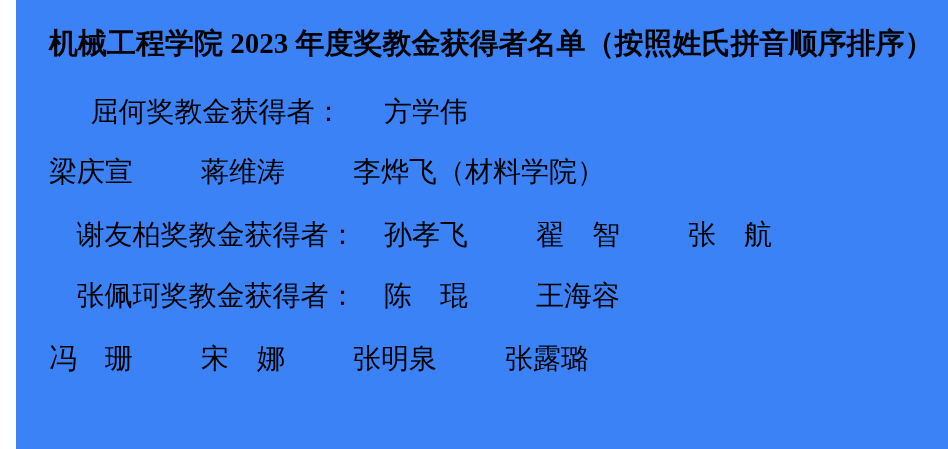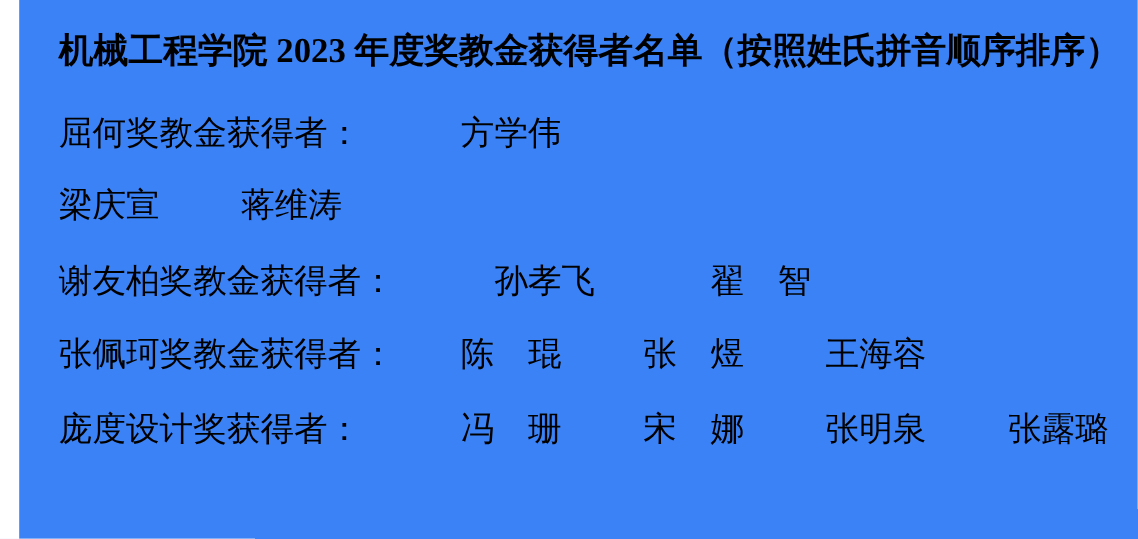"屈何奖教金获得者：" .award-label { text-align: none -> center }
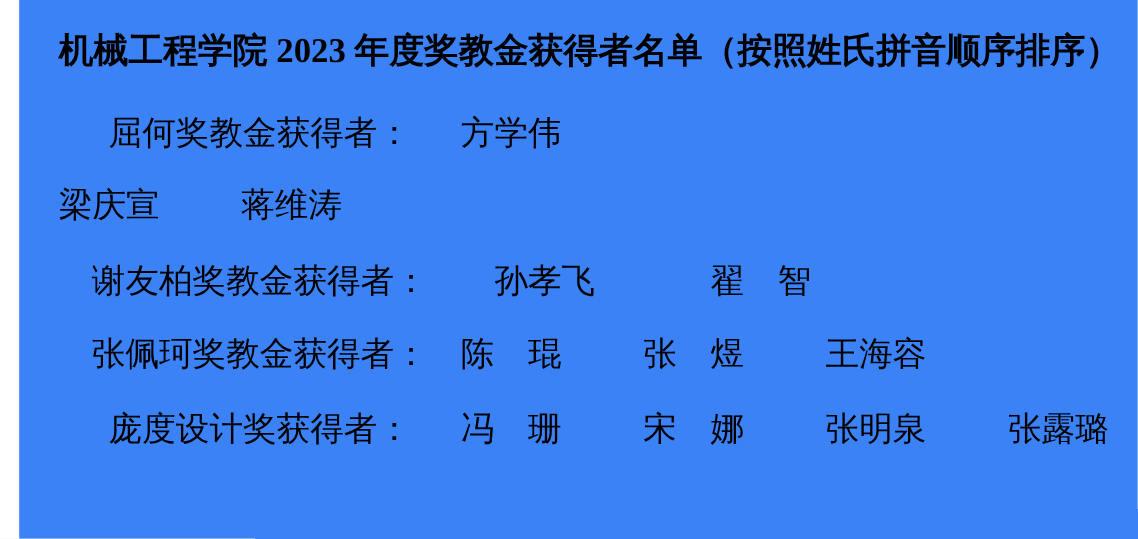"李烨飞（材料学院）" span.recipient-name { html: none -> <span>李烨飞（材料学院）</span> }
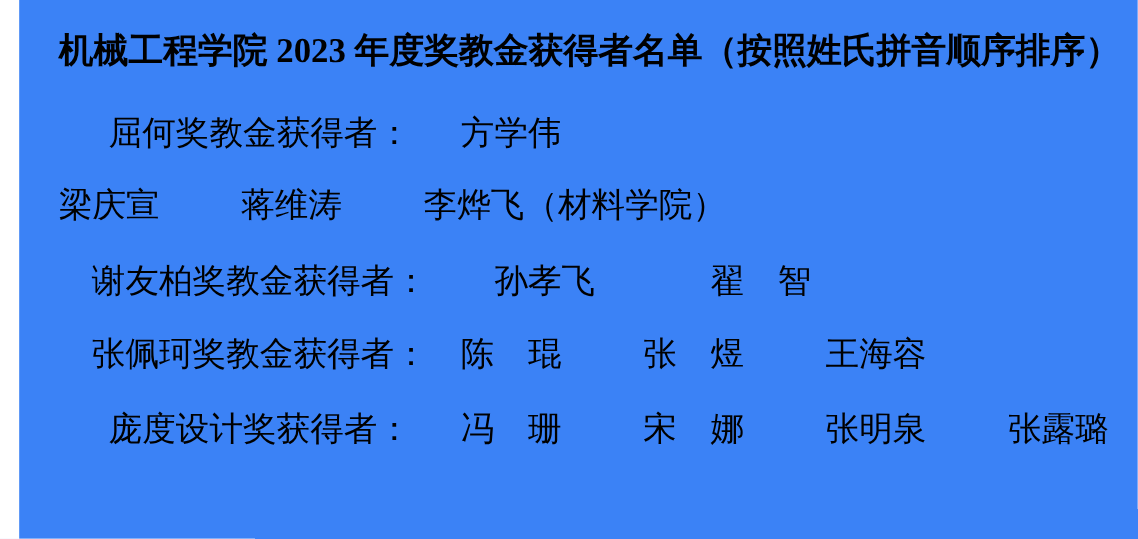"谢友柏奖教金获得者：" .row-3 { gap: 28px -> none }
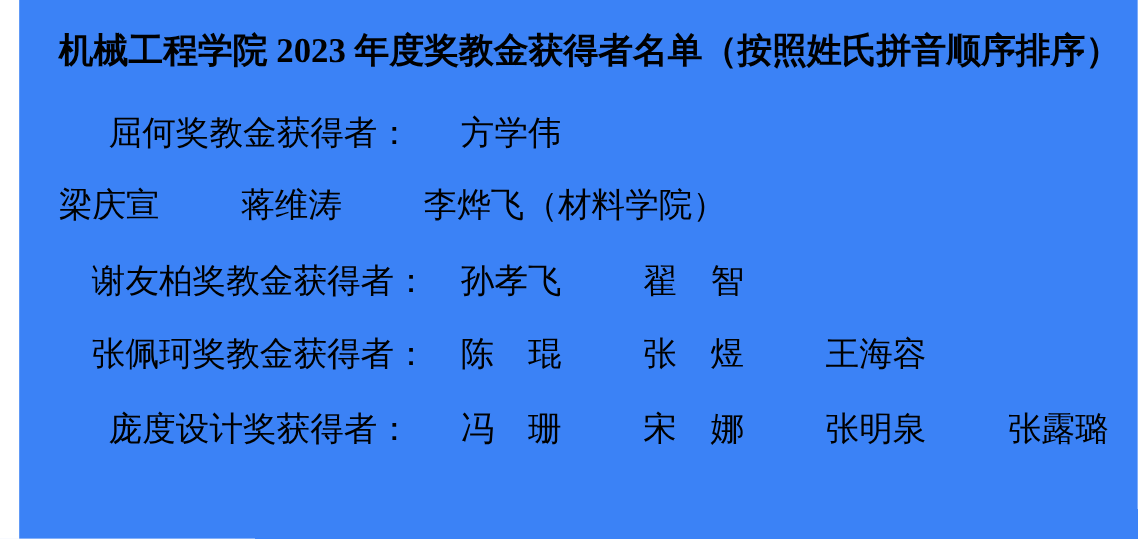"张 航" span.recipient-name { html: none -> <span>张 航</span> }
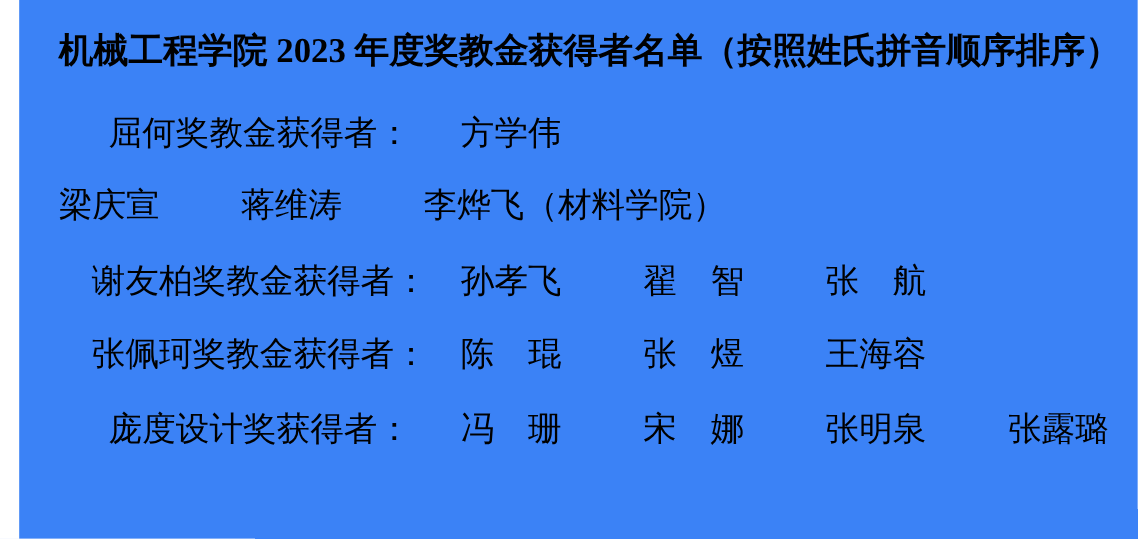"张 煜" span.recipient-name { html: <span>张 煜</span> -> none }
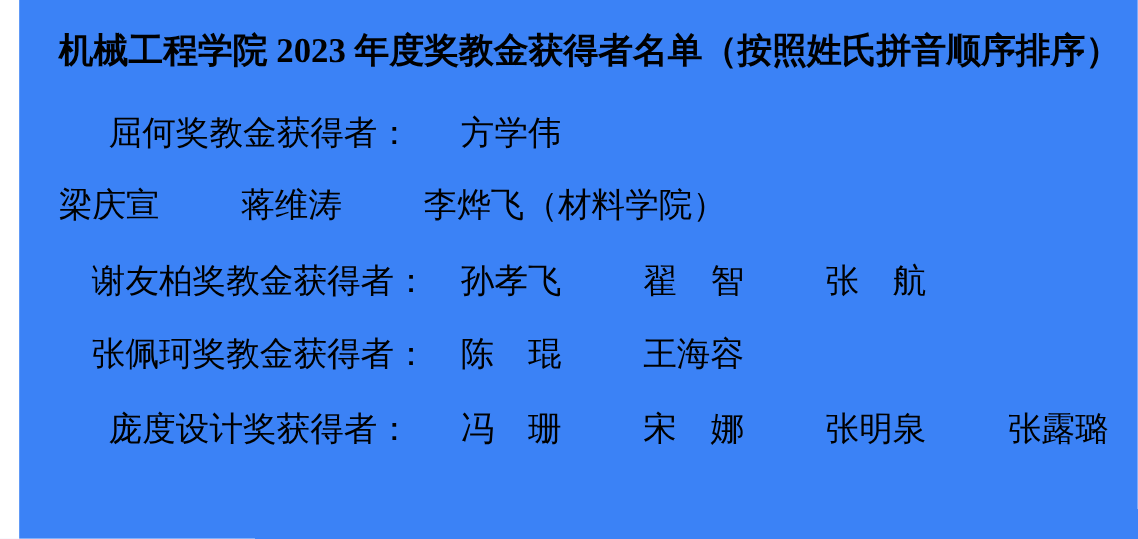"庞度设计奖获得者：" span.award-label { html: <span>庞度设计奖获得者：</span> -> none }
